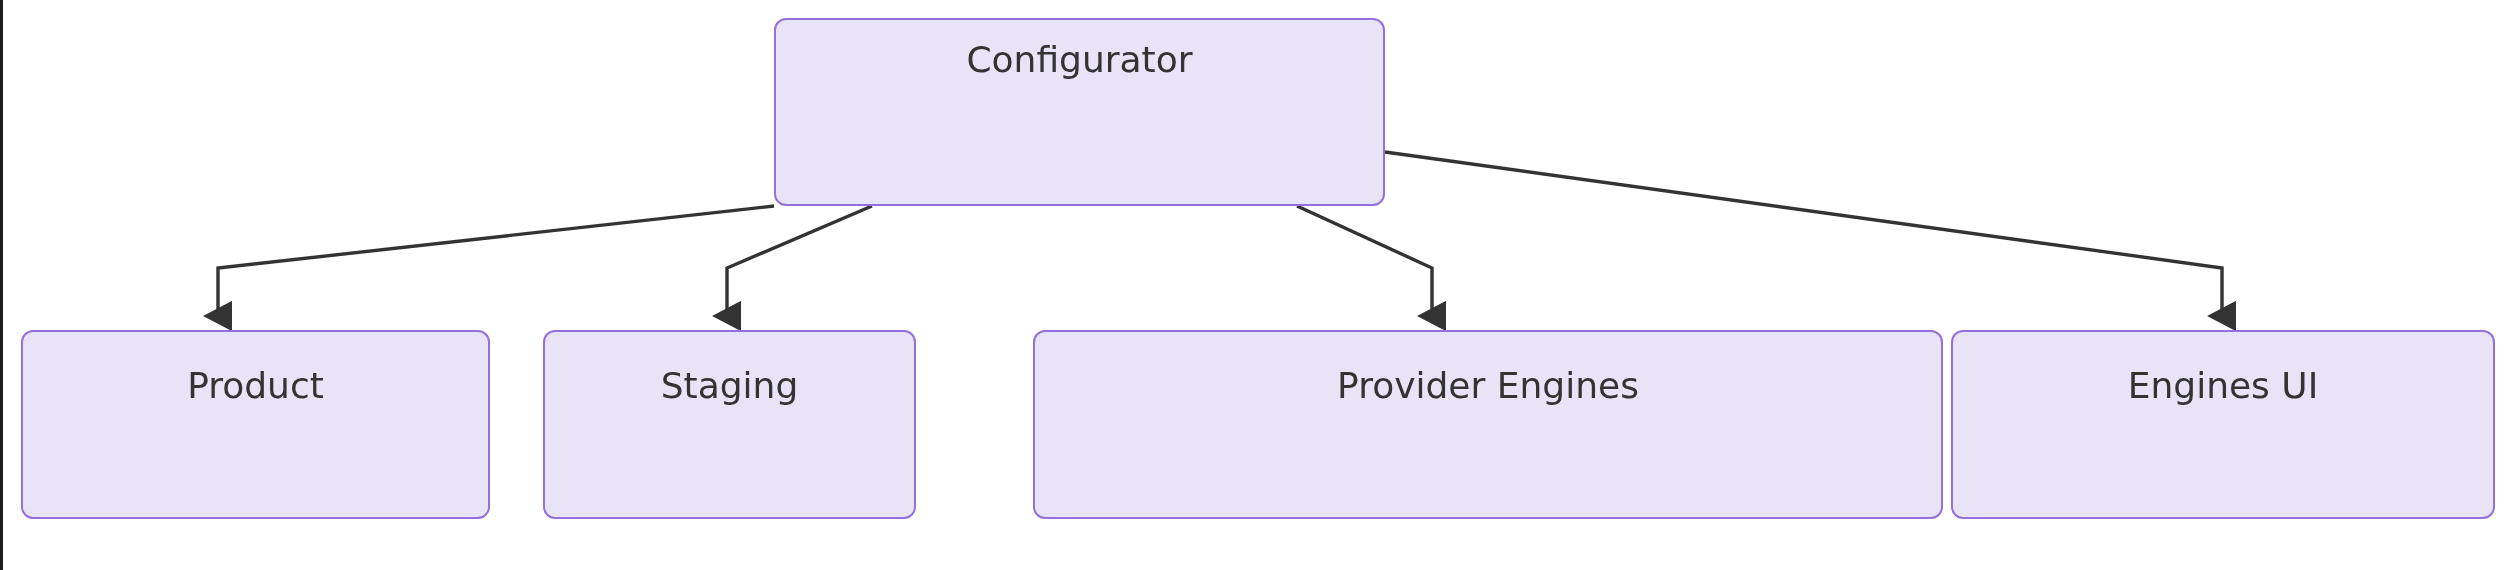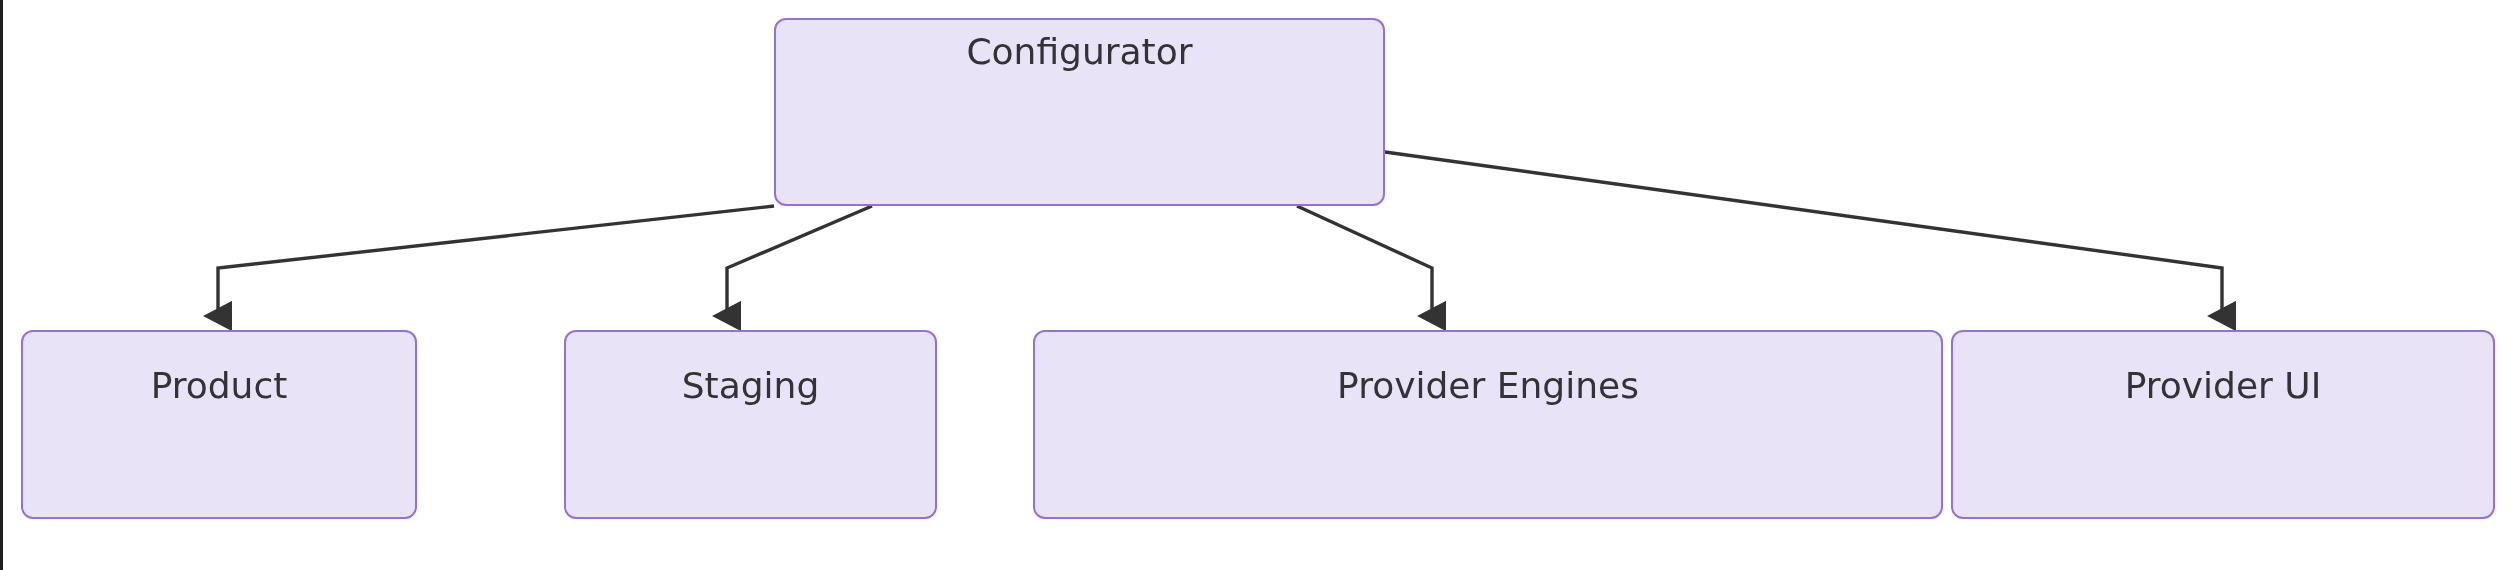"Configurator" .node--root .node-label { padding-top: 12px -> 20px }
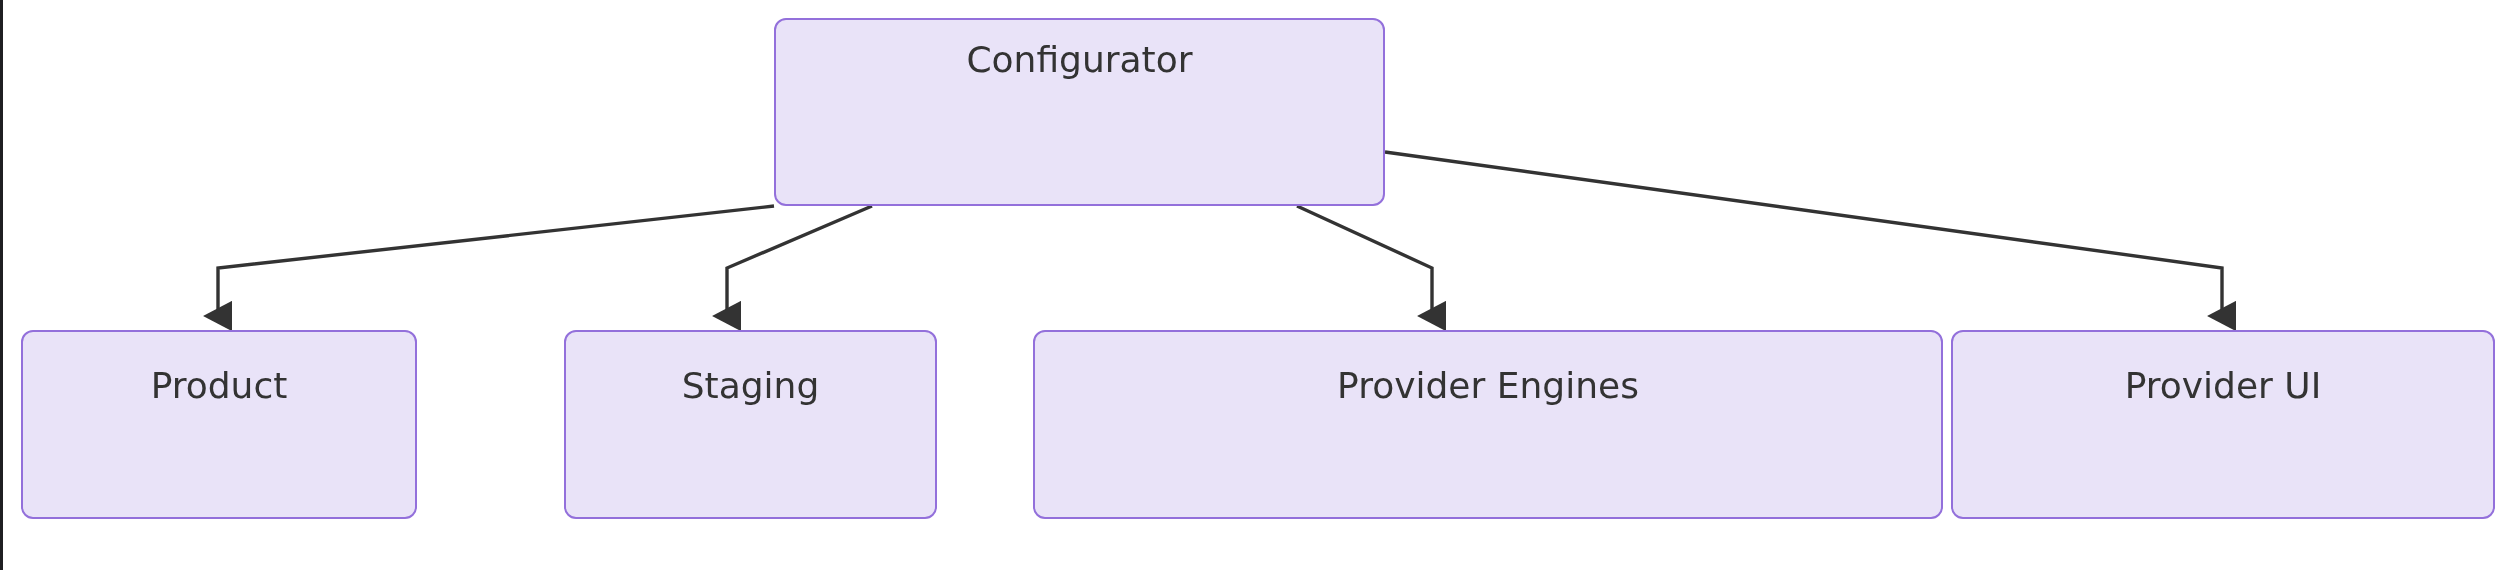"Product" div.node { width: 396px -> 469px }
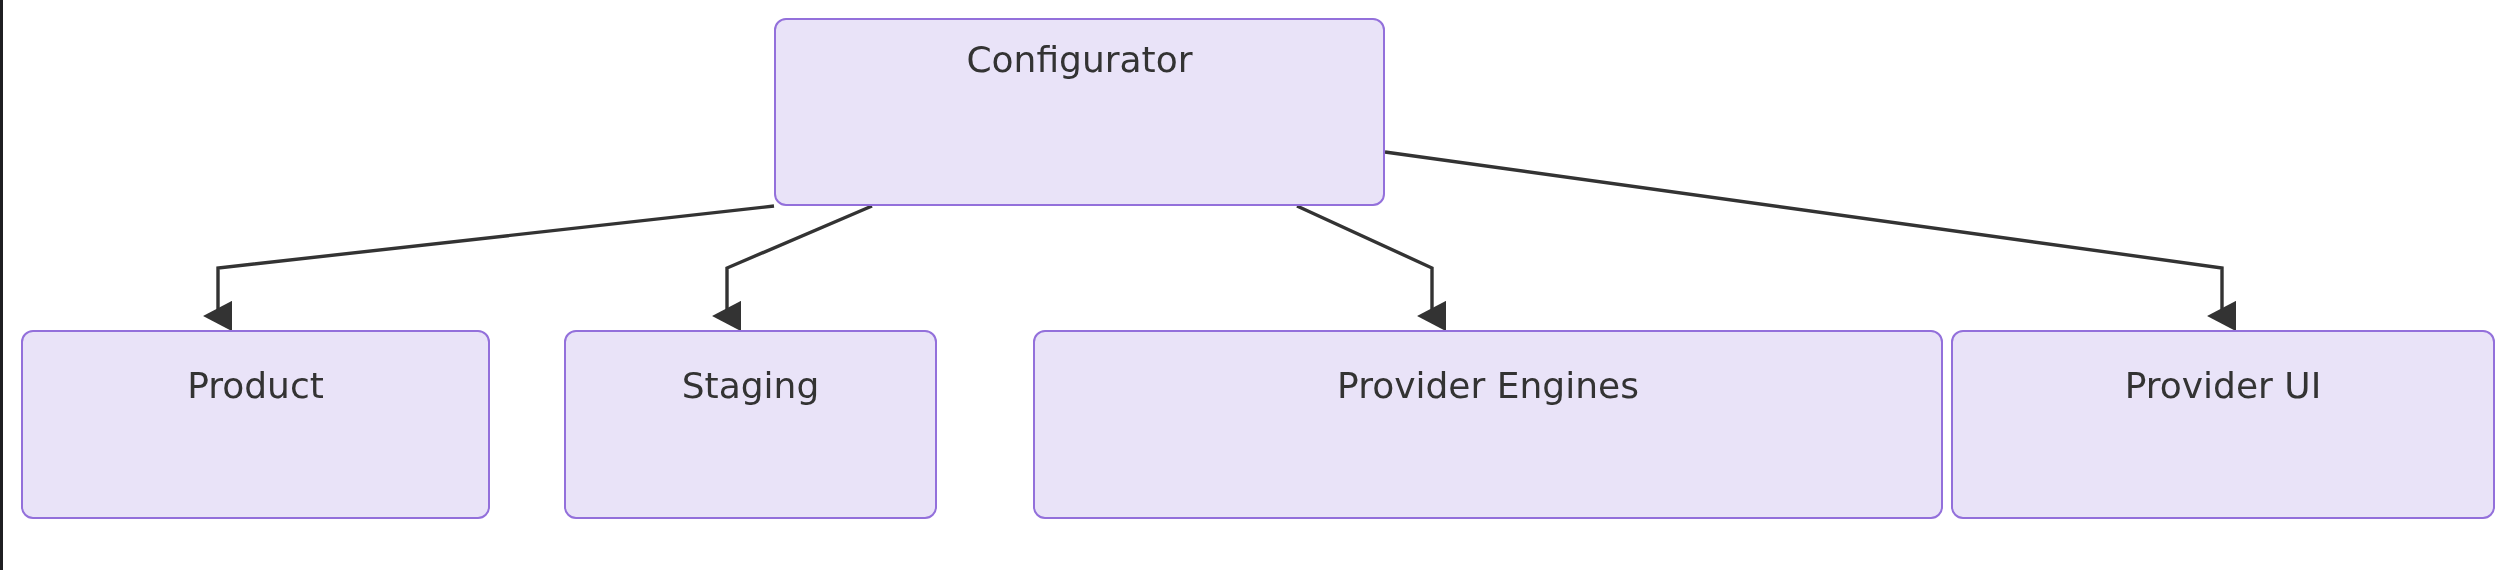"Staging" div.node { left: 564px -> 543px }
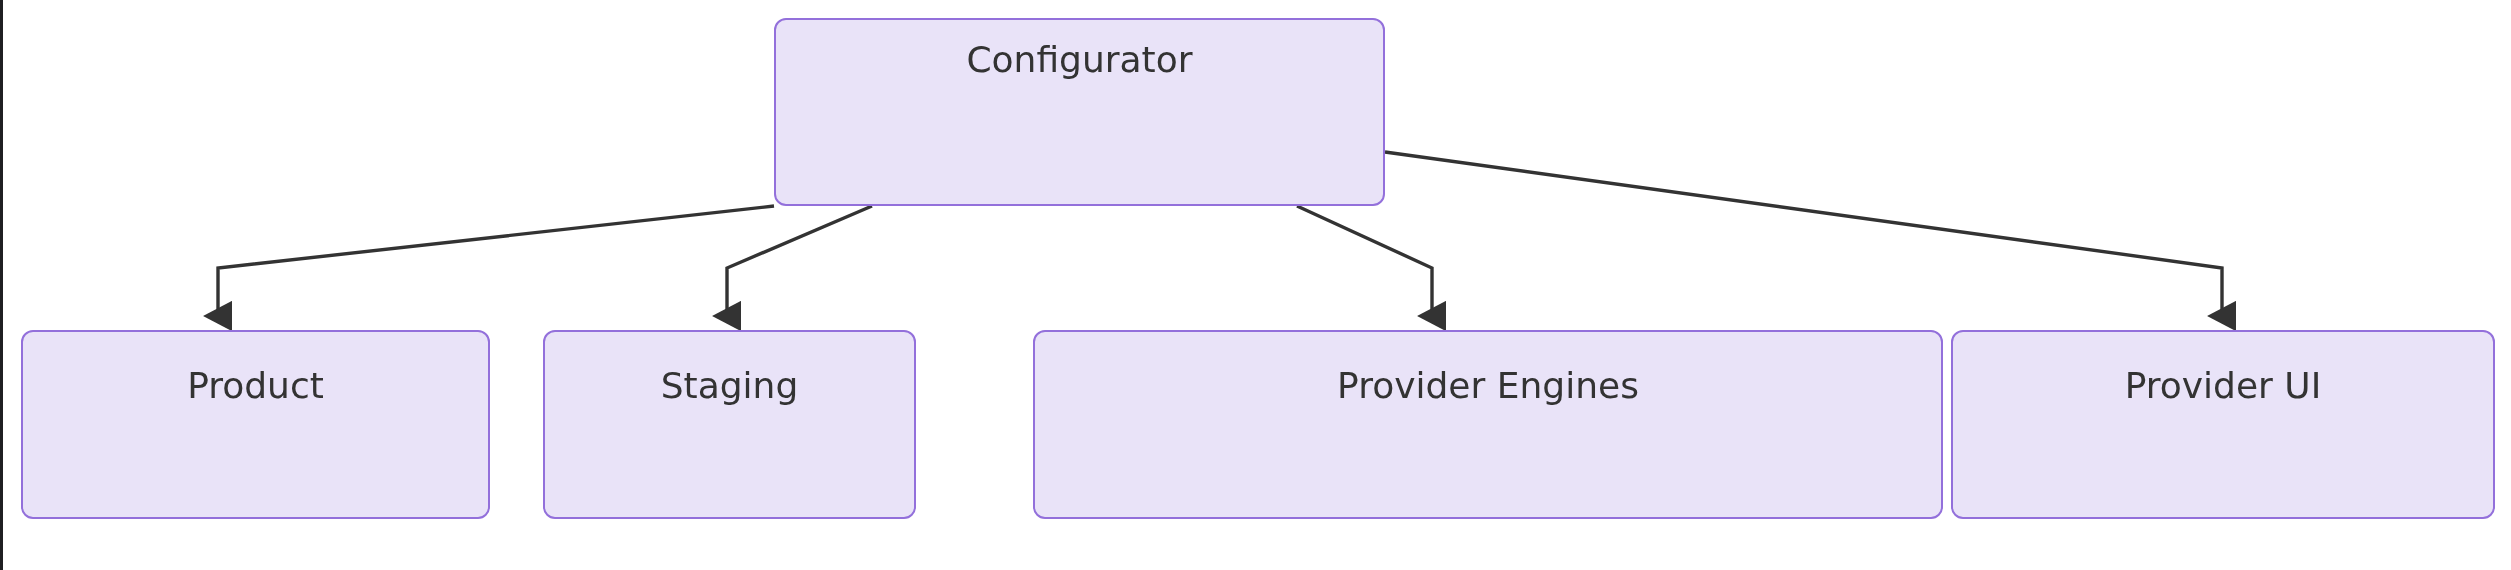"Provider UI" span.node-label { text: Provider -> Engines }
